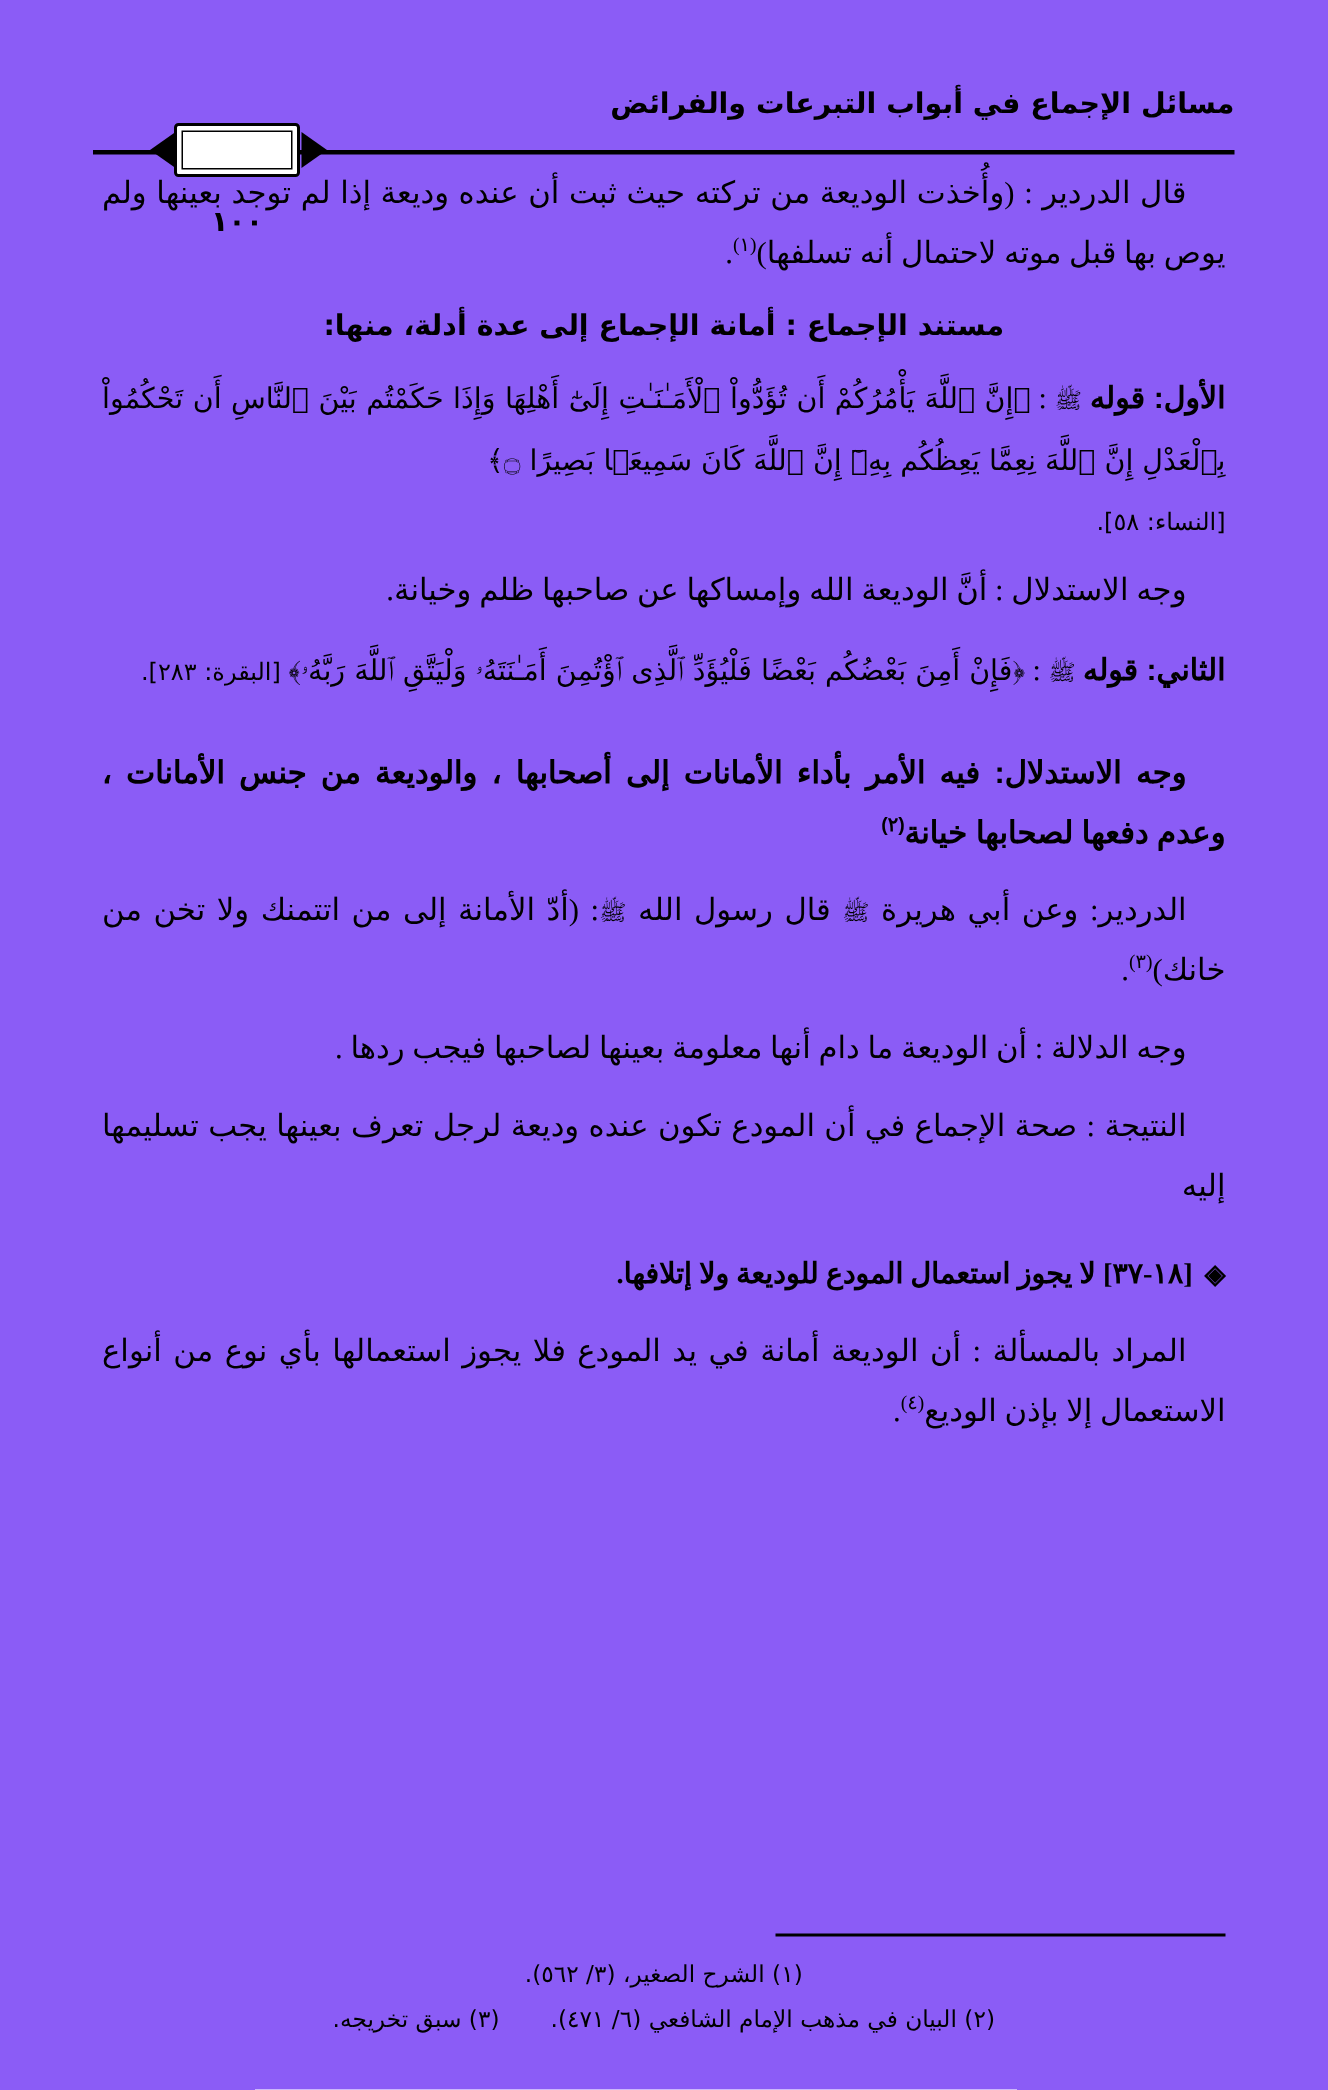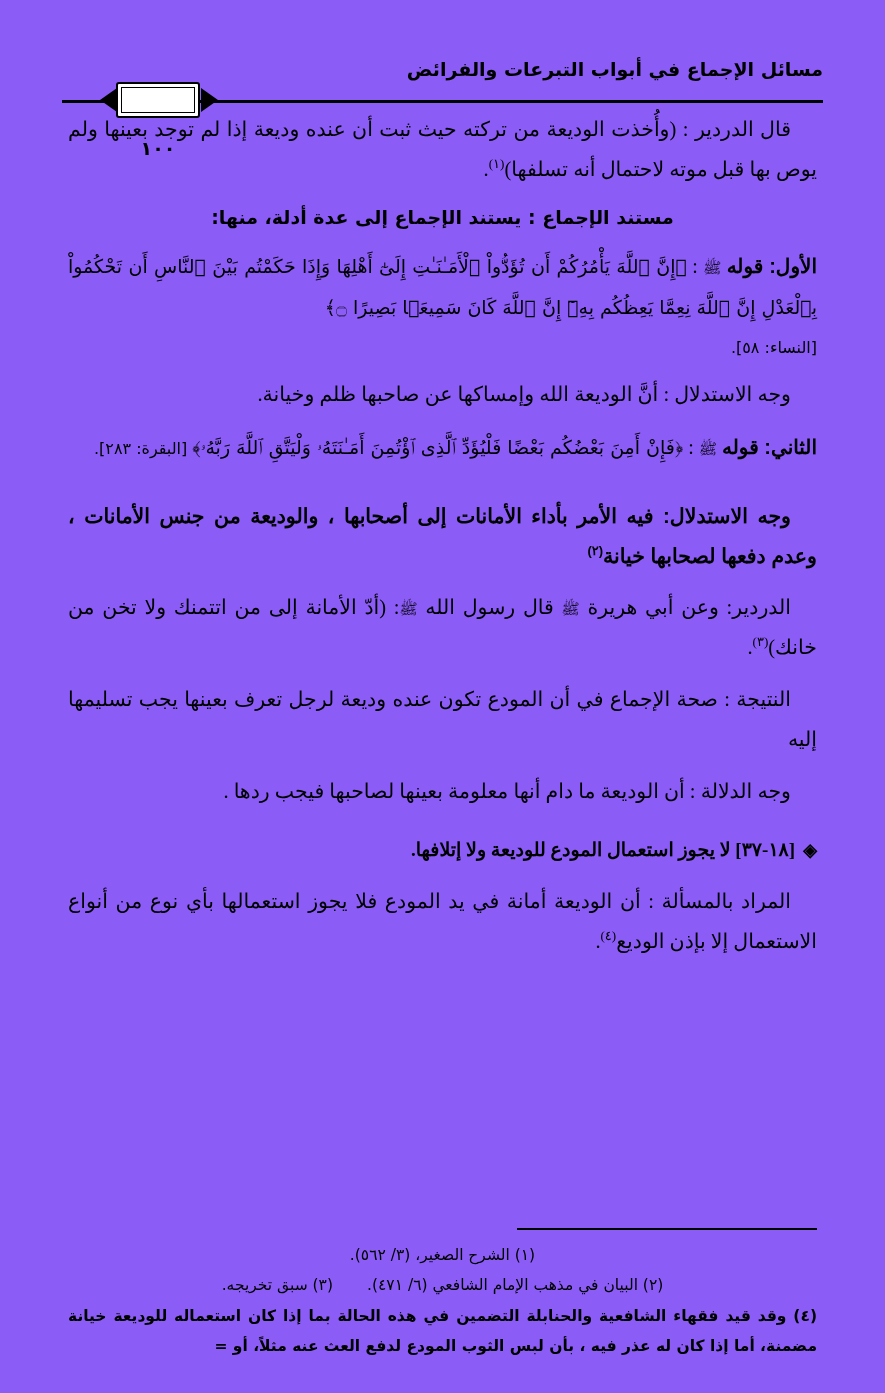"مستند الإجماع : يستند الإجماع" p.section-heading { text: يستند -> أمانة }
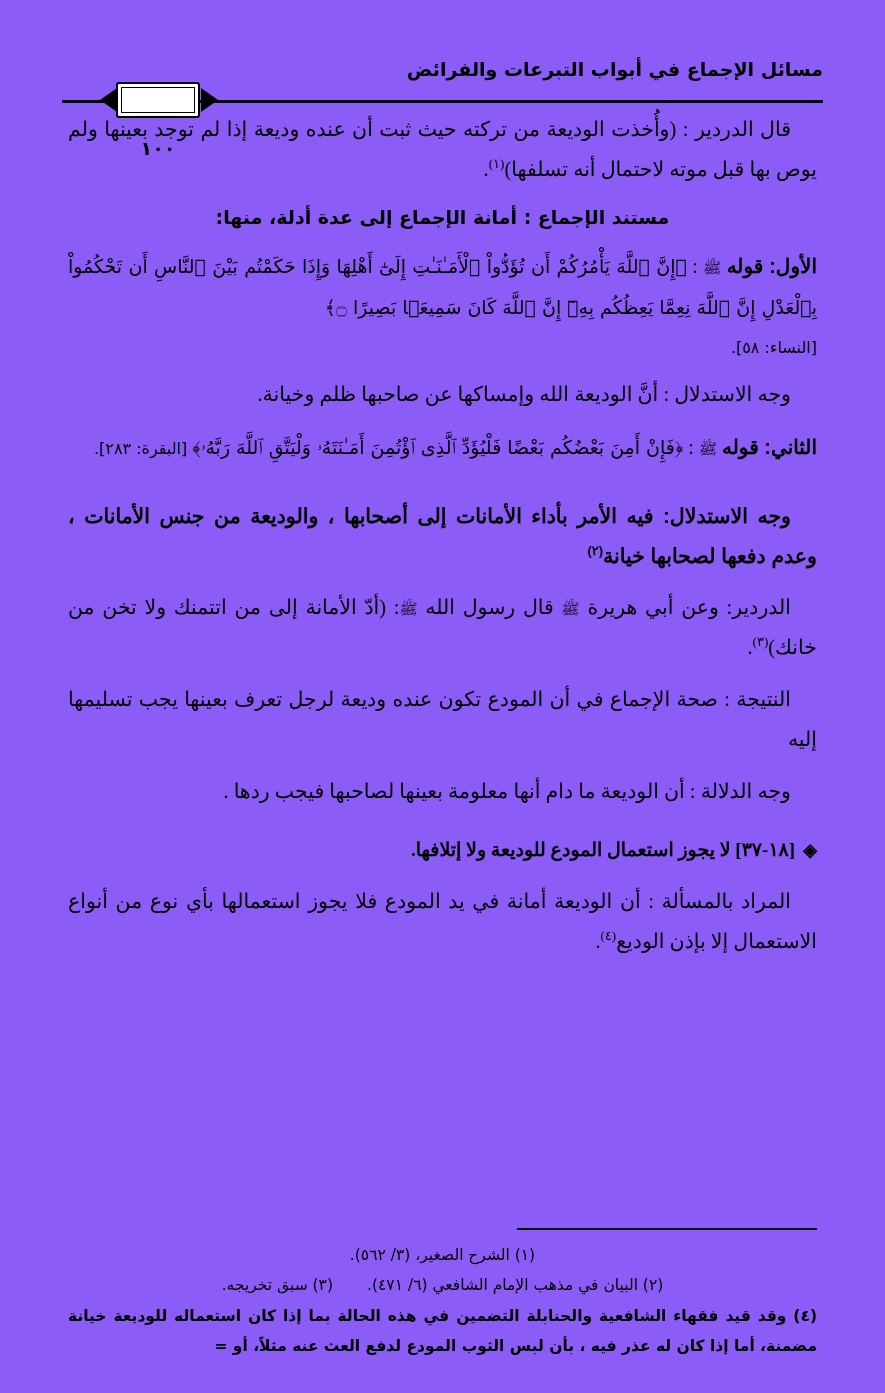"النتيجة : صحة الإجماع في" p.para { order: before "وجه الدلالة : أن الوديعة" -> after "وجه الدلالة : أن الوديعة" }
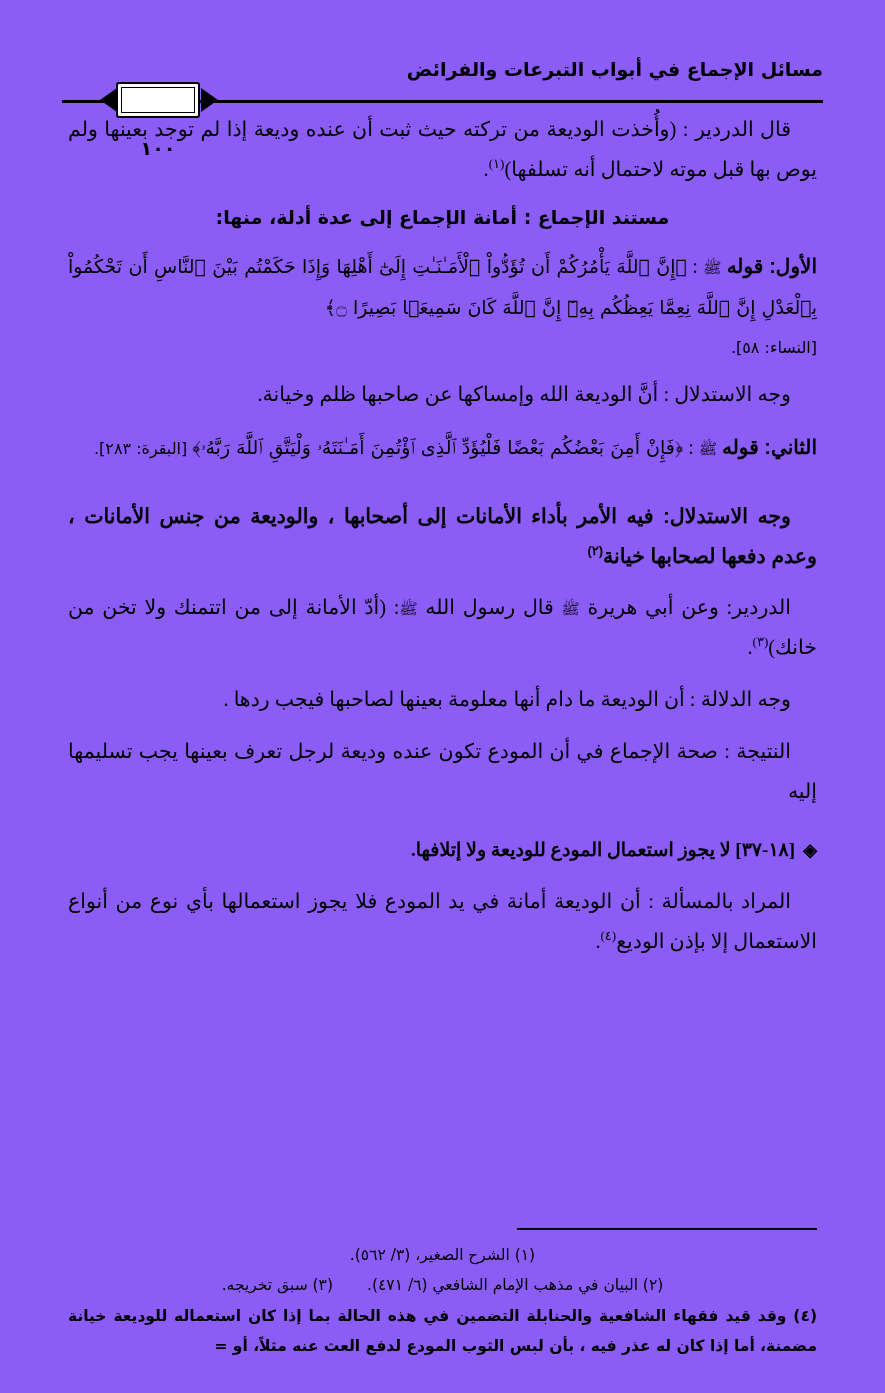"(٤) وقد قيد فقهاء الشافعية" div.fn-line { html: <div>(٤) وقد قيد فقهاء الشافعية والحنابلة التضمين في هذه الحالة بما إذا كان استعماله للوديعة خيانة مضمنة، أما إذا كان له عذر فيه ، بأن لبس الثوب المودع لدفع العث عنه مثلاً، أو =</div> -> none }
